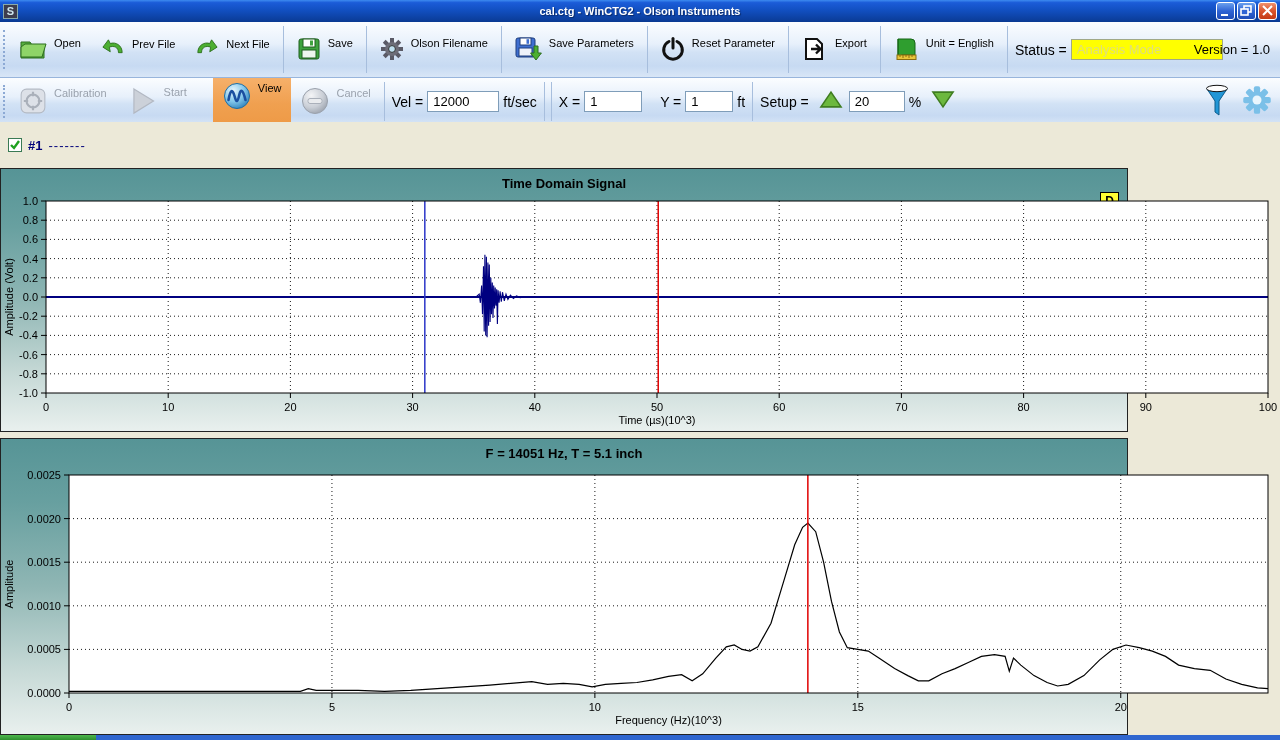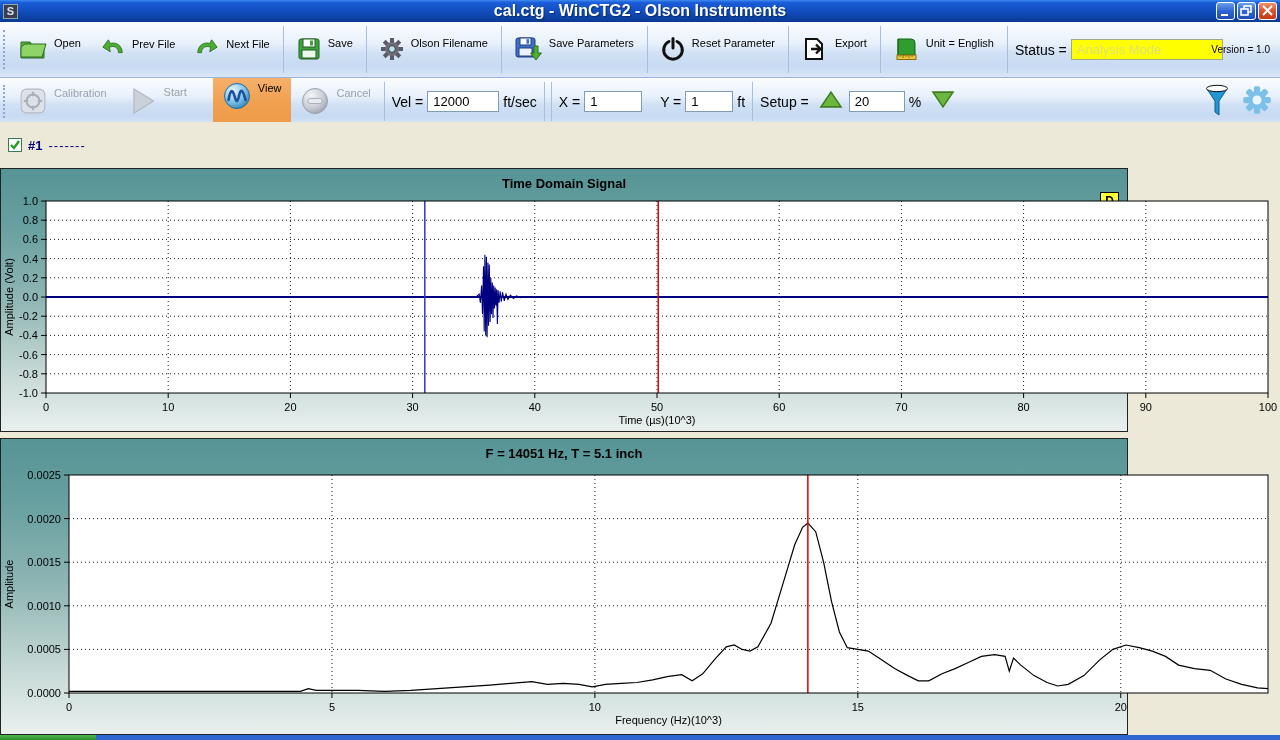"cal.ctg - WinCTG2 - Olson" .titlebar .title { font-size: 16px -> 11px }
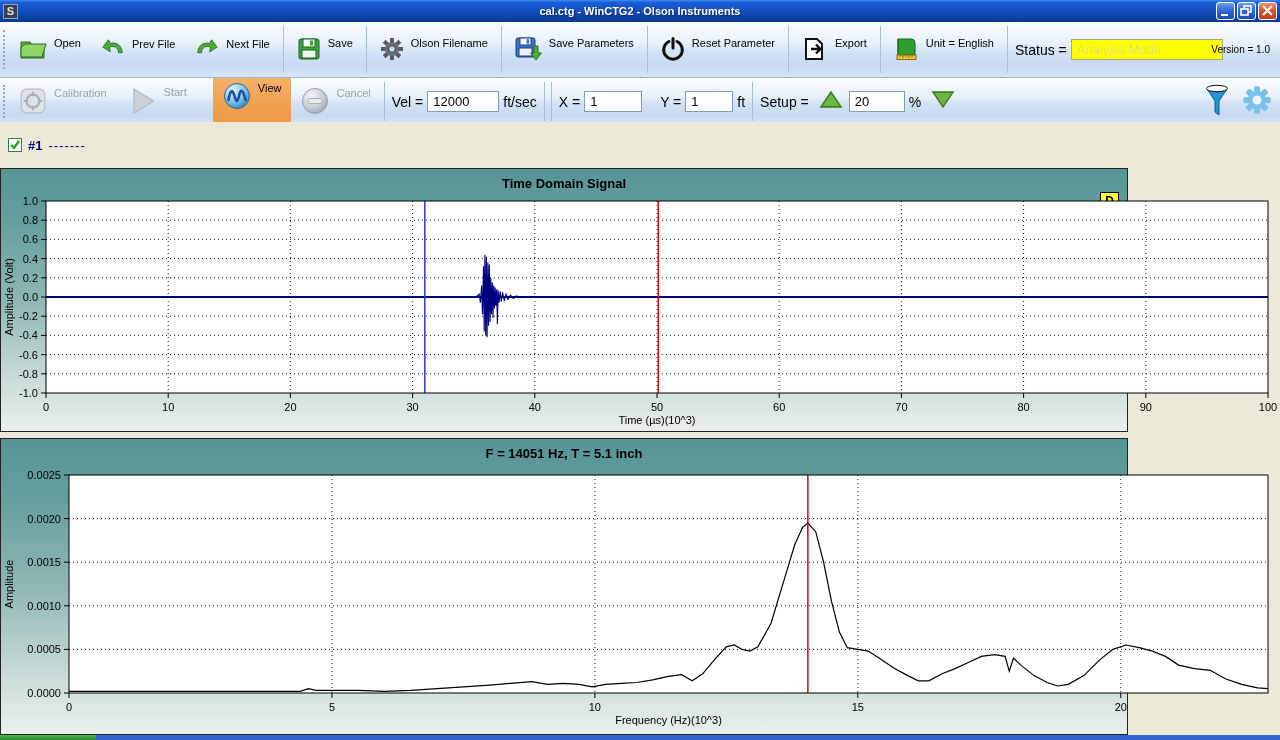"Version = 1.0" .version { font-size: 10px -> 13px }
